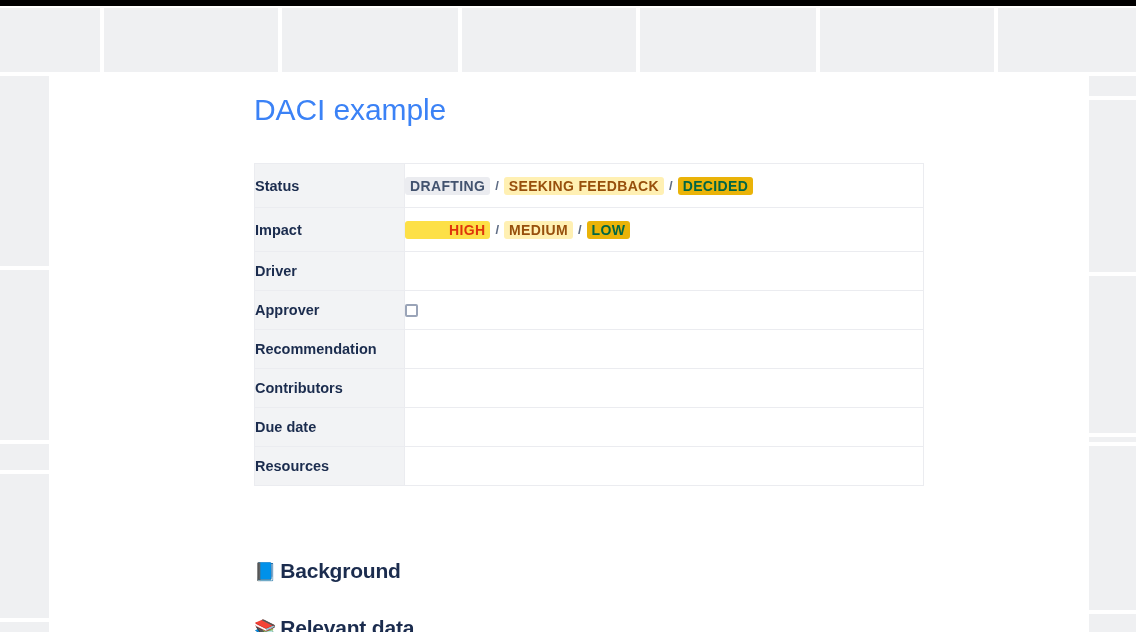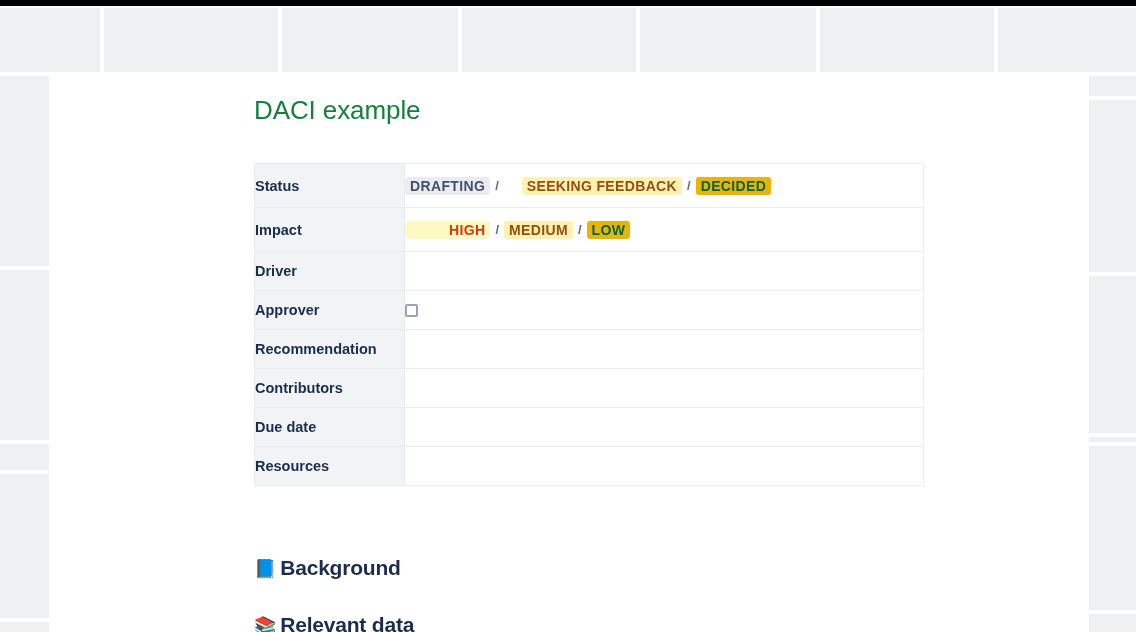"DACI example" #page-title { color: #15803d -> #3b82f6; font-size: 26px -> 30px }
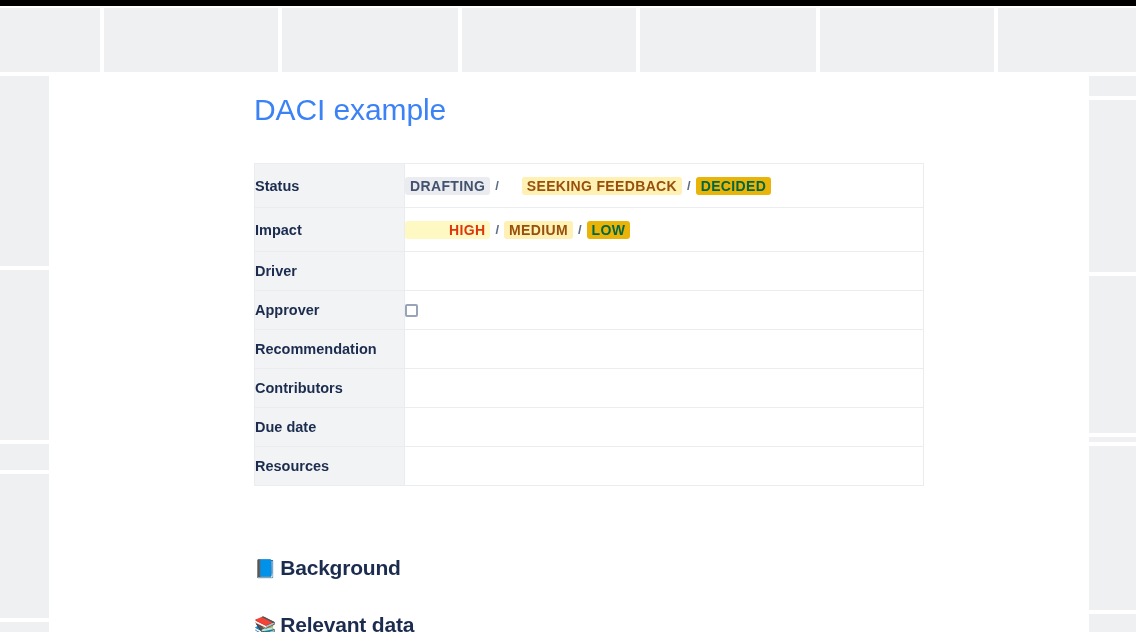"SEEKING FEEDBACK" .b-orange { margin-left: 18px -> none }
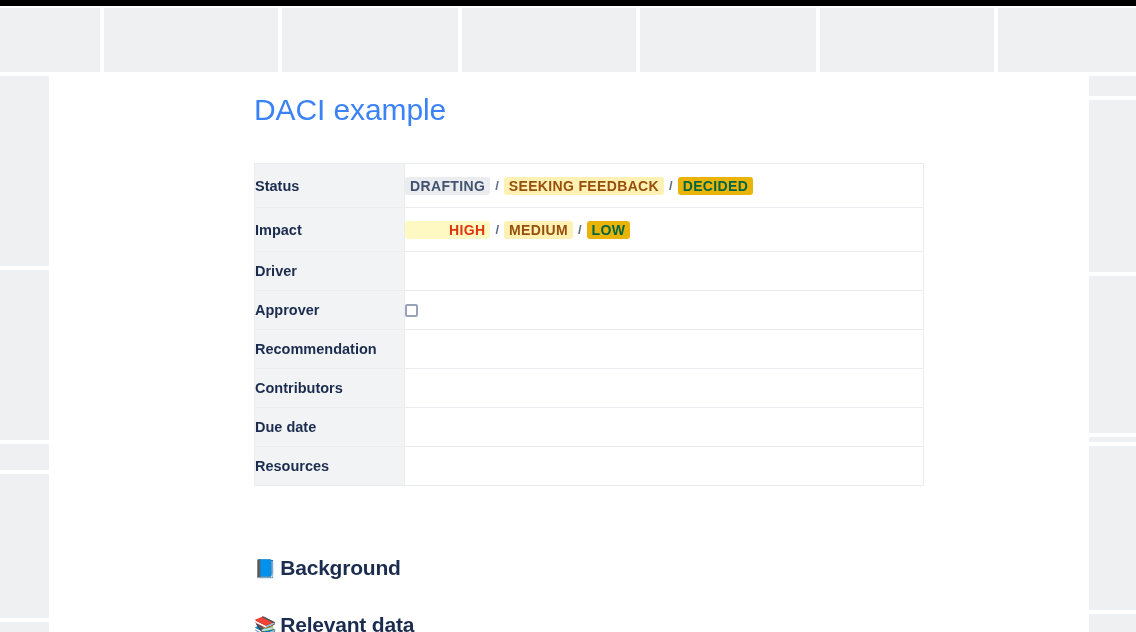"HIGH" .b-red { background: #fef9c3 -> #fde047 }
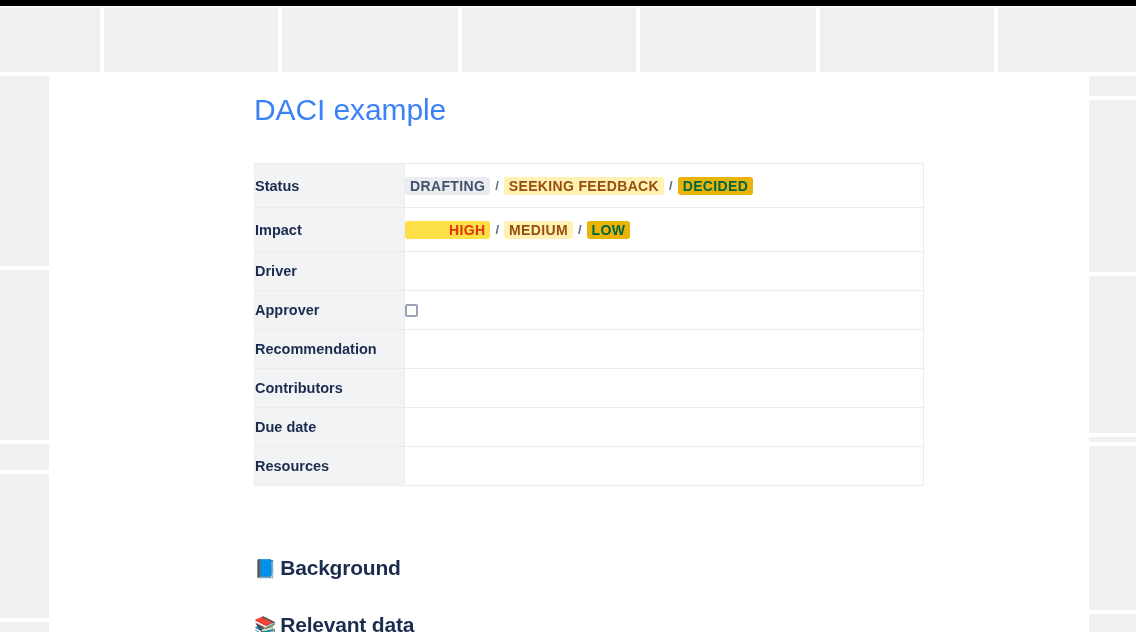"📘 Background" .section-heading { line-height: 26px -> 32px }
